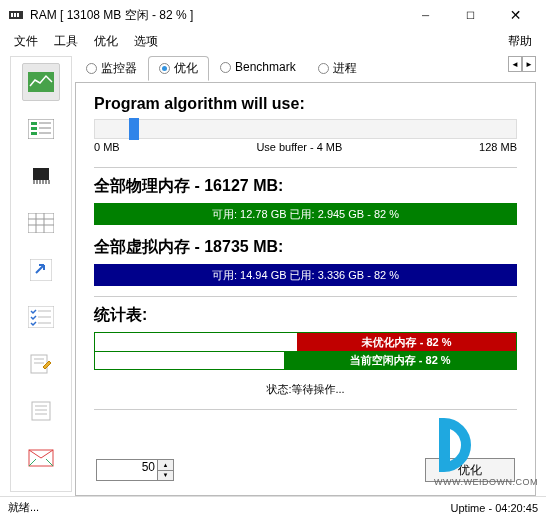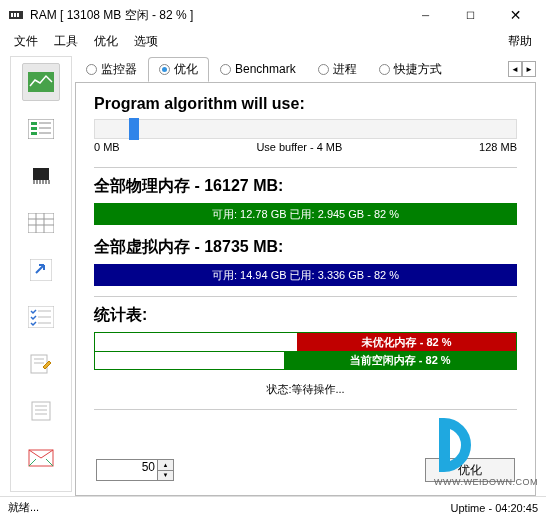"监控器" .tabstrip { align-items: center -> flex-start }
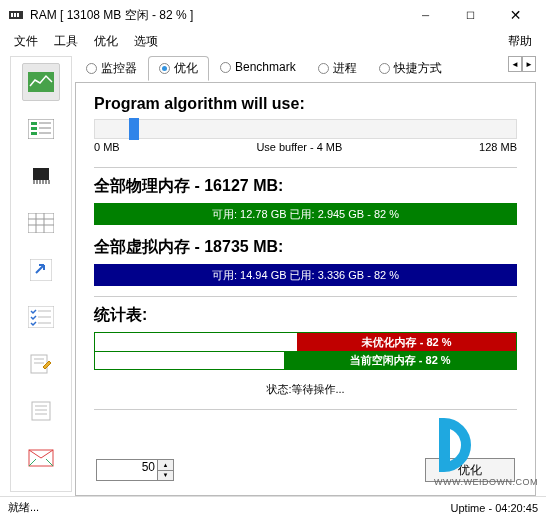"快捷方式" div.tab { html: <div> <span></span> <span>快捷方式</span> </div> -> none }
